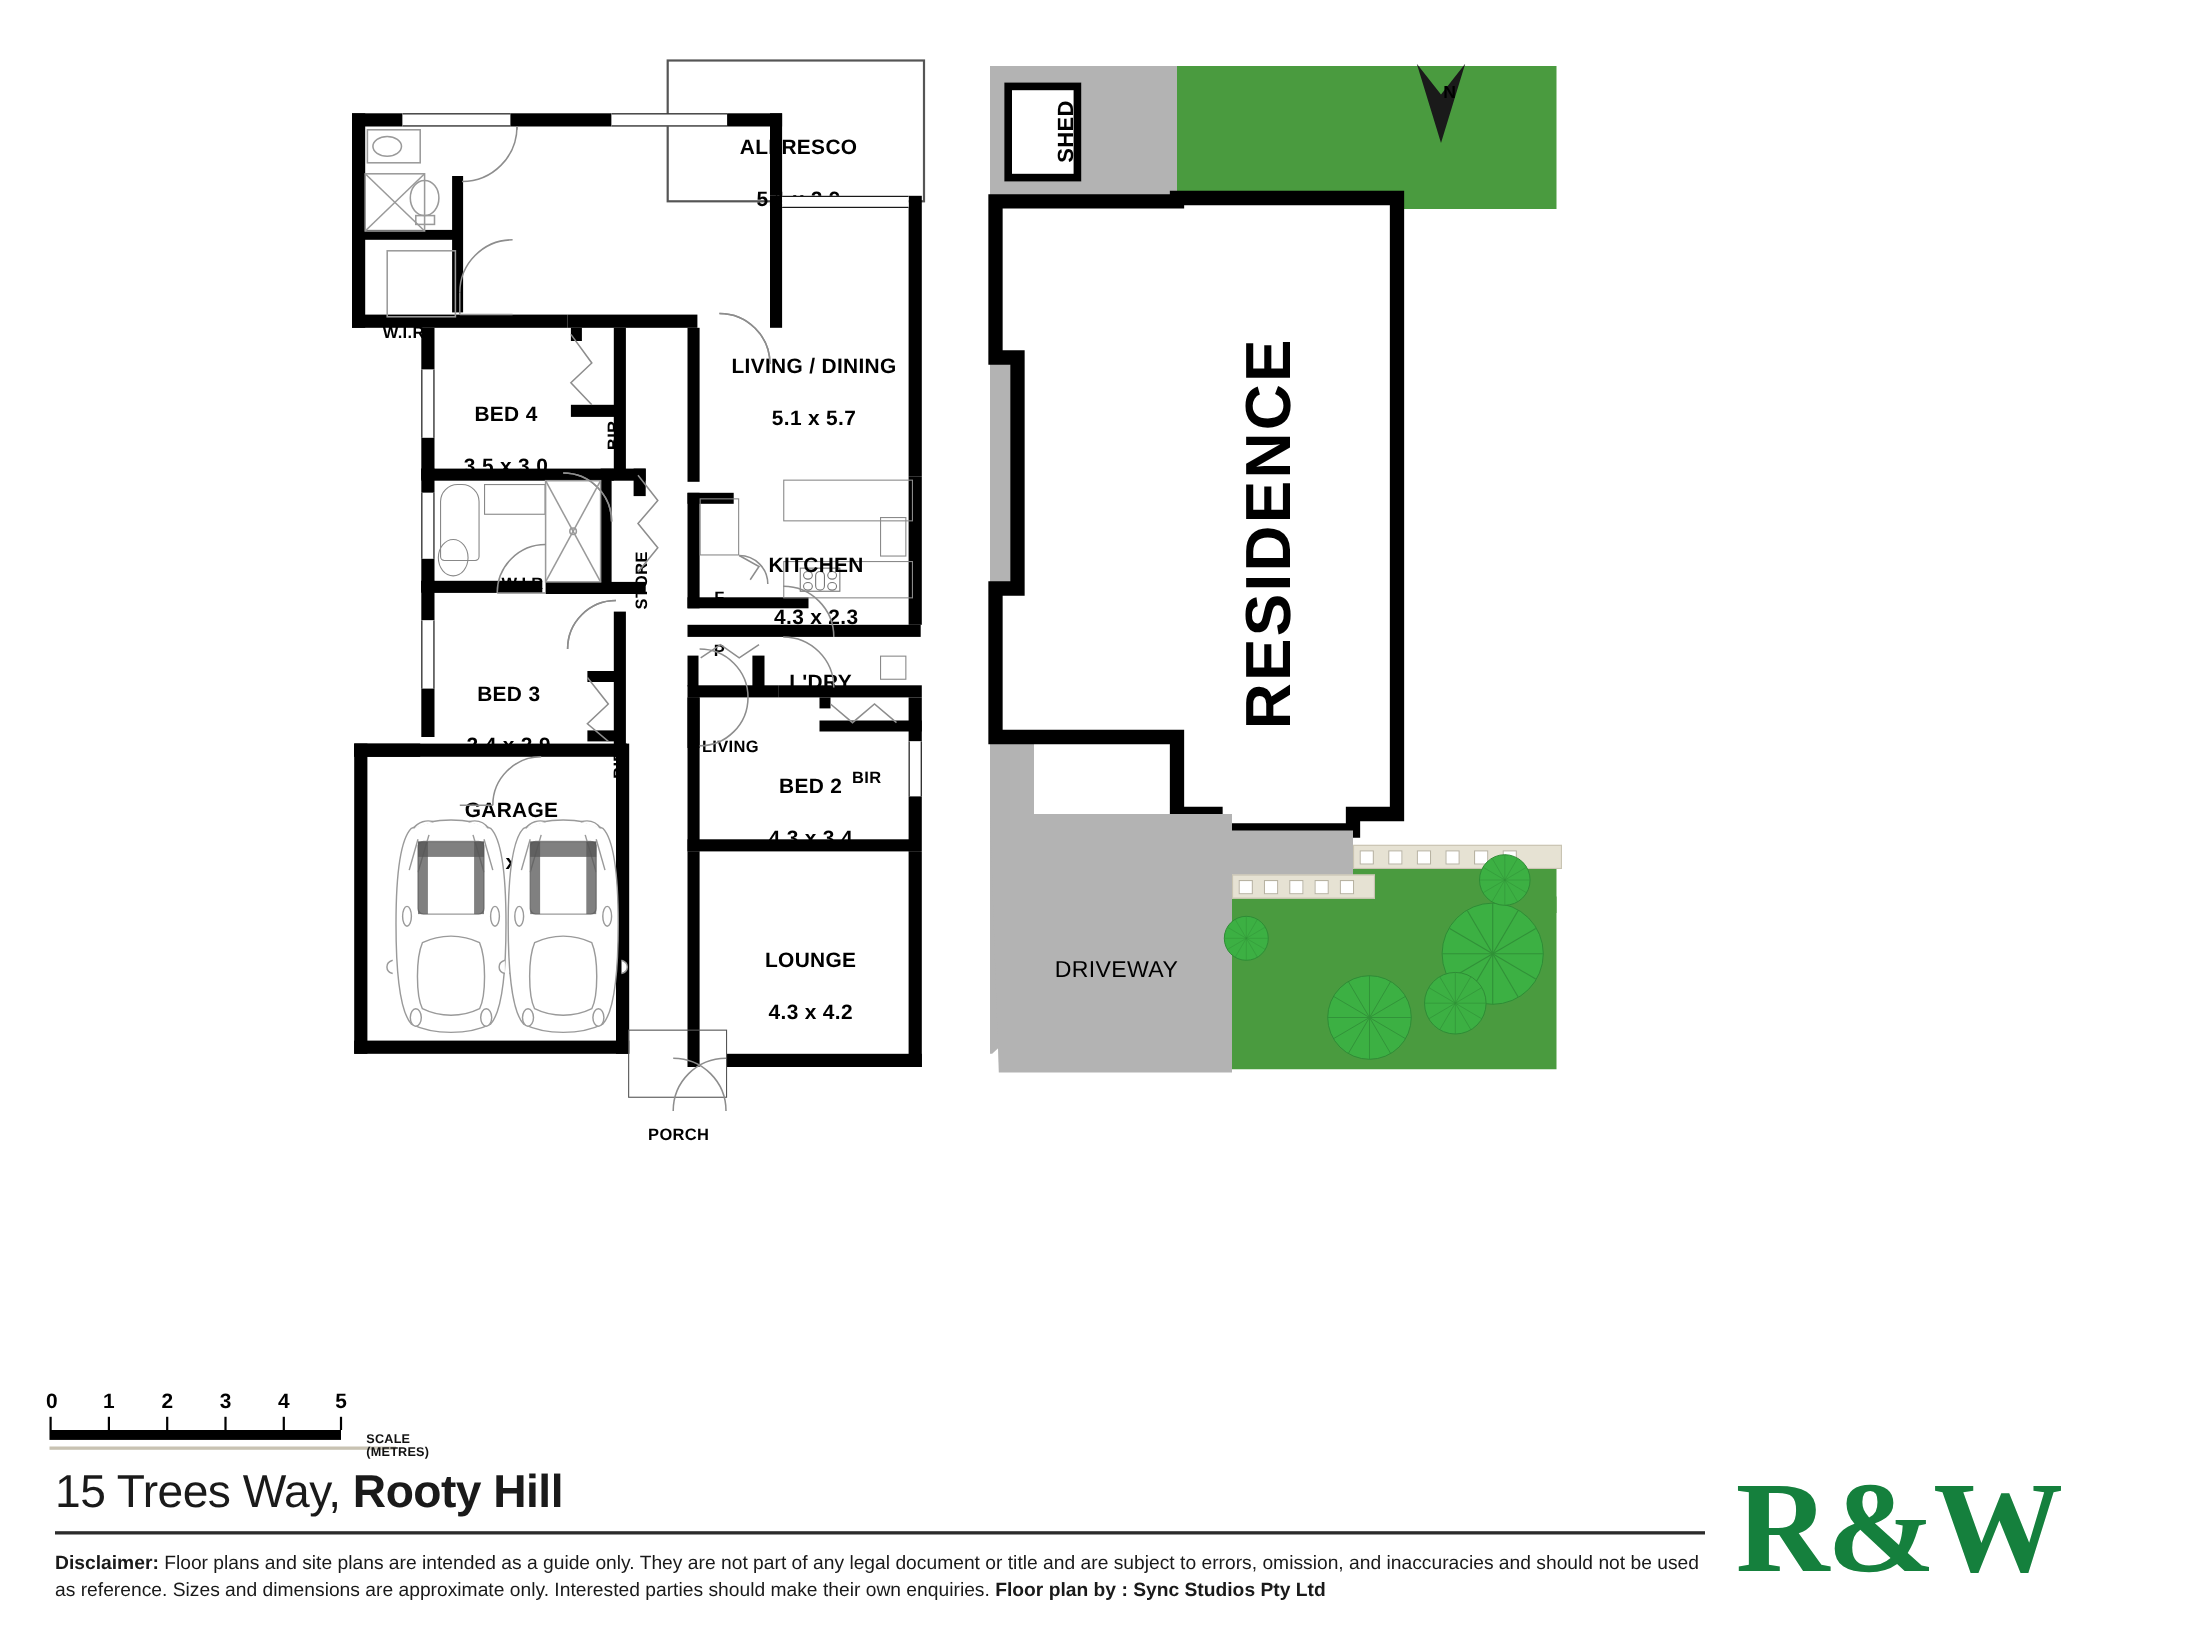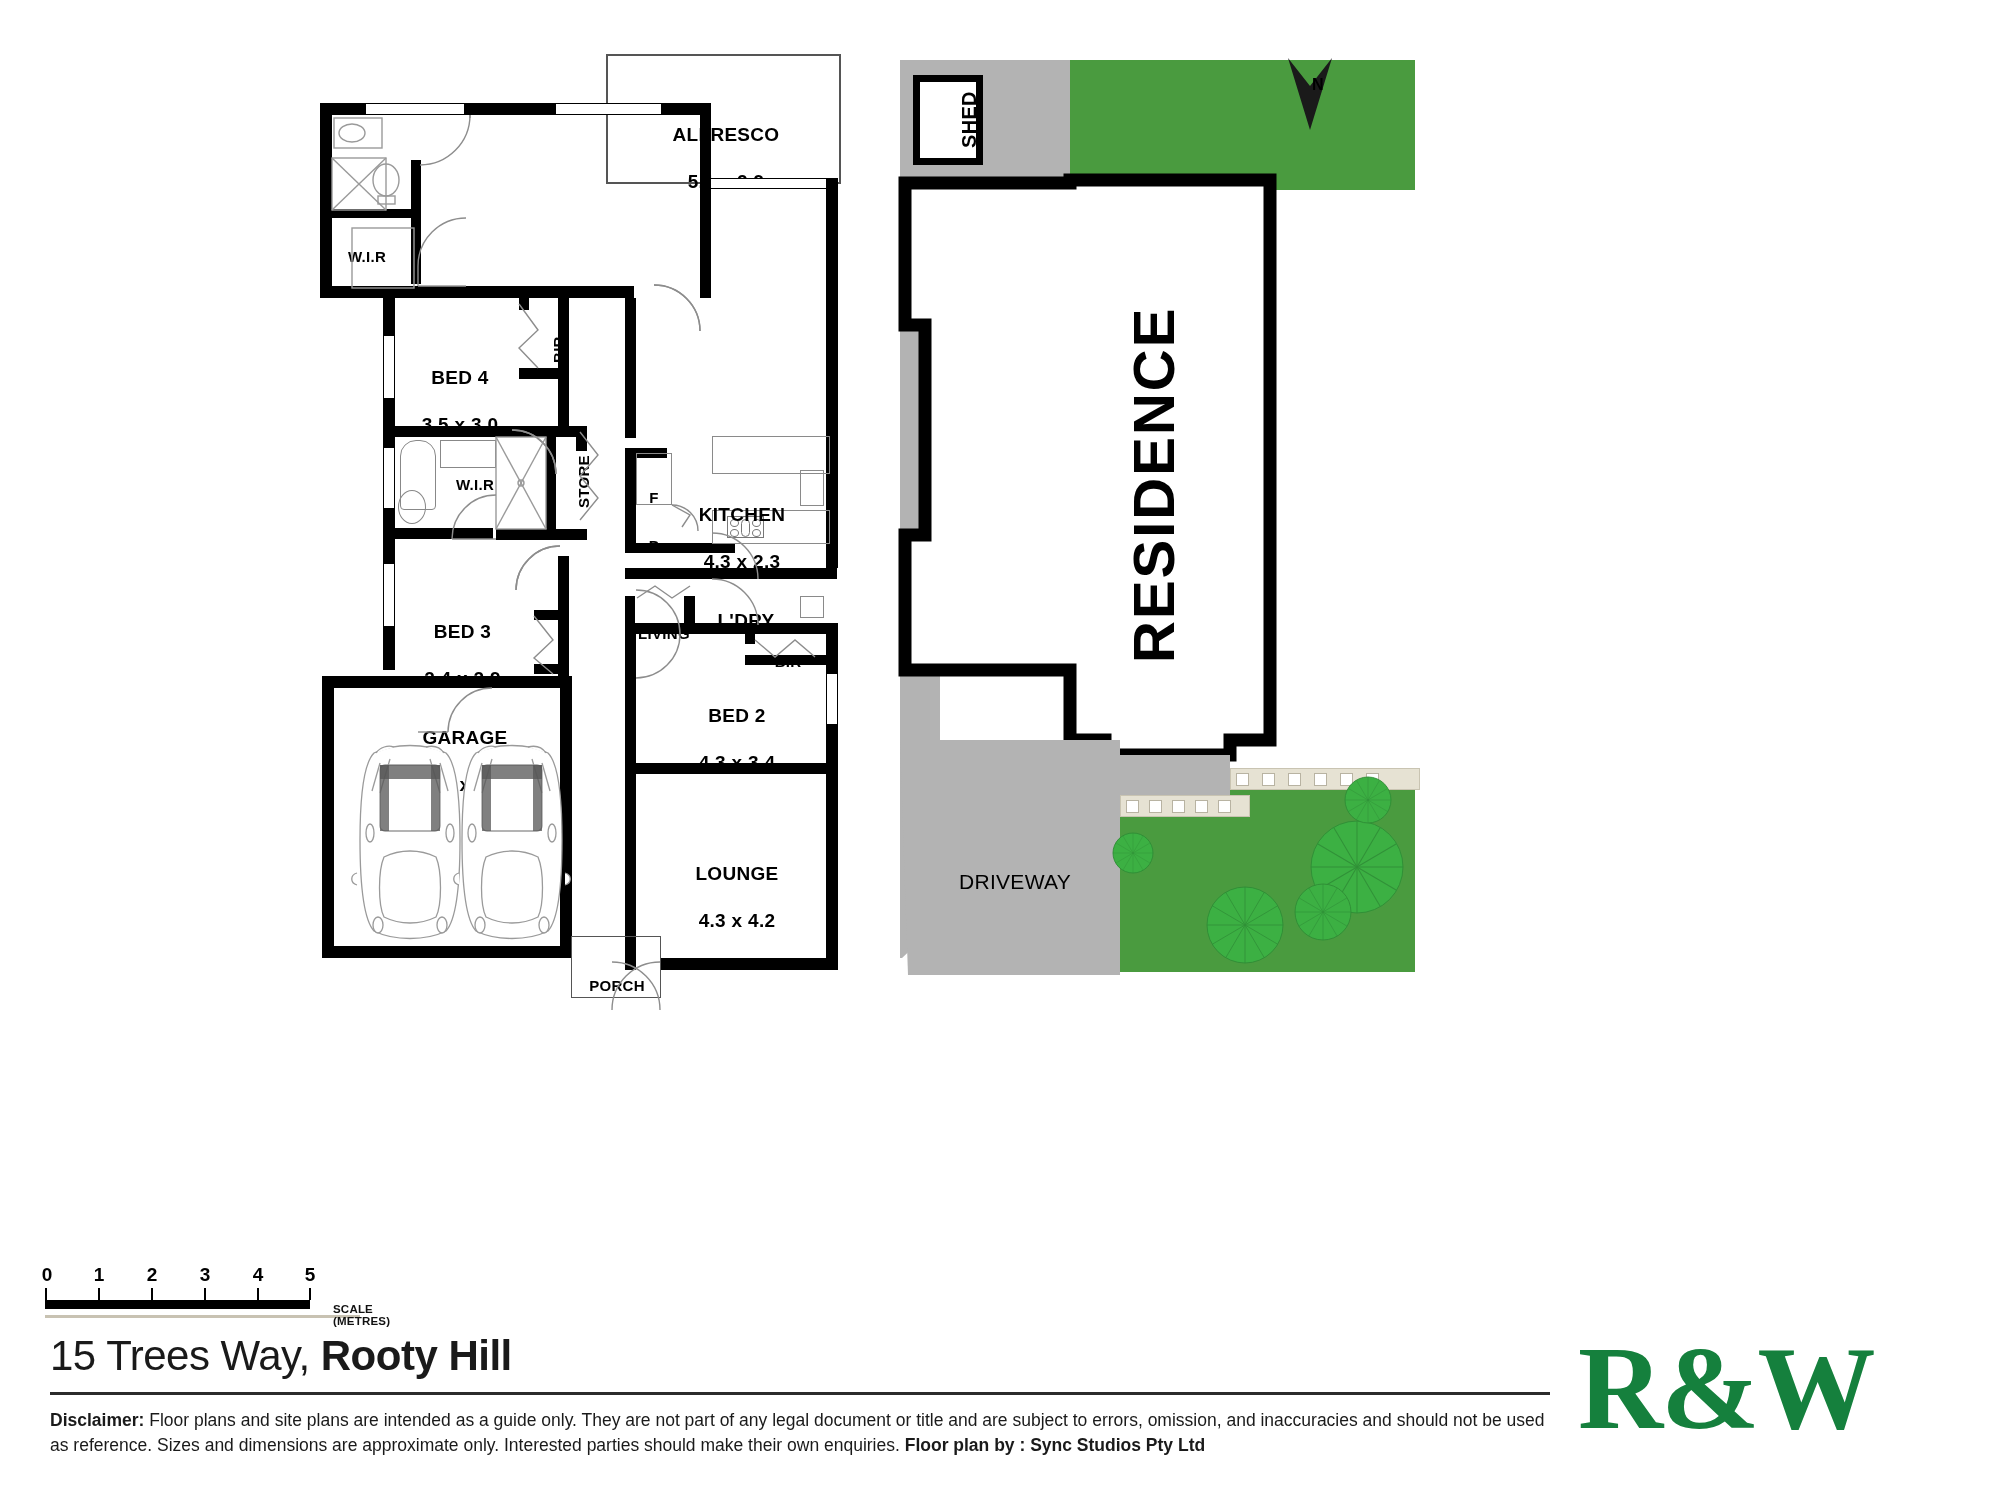"W.I.R" .lbl.sm { margin-top: none -> 46px }
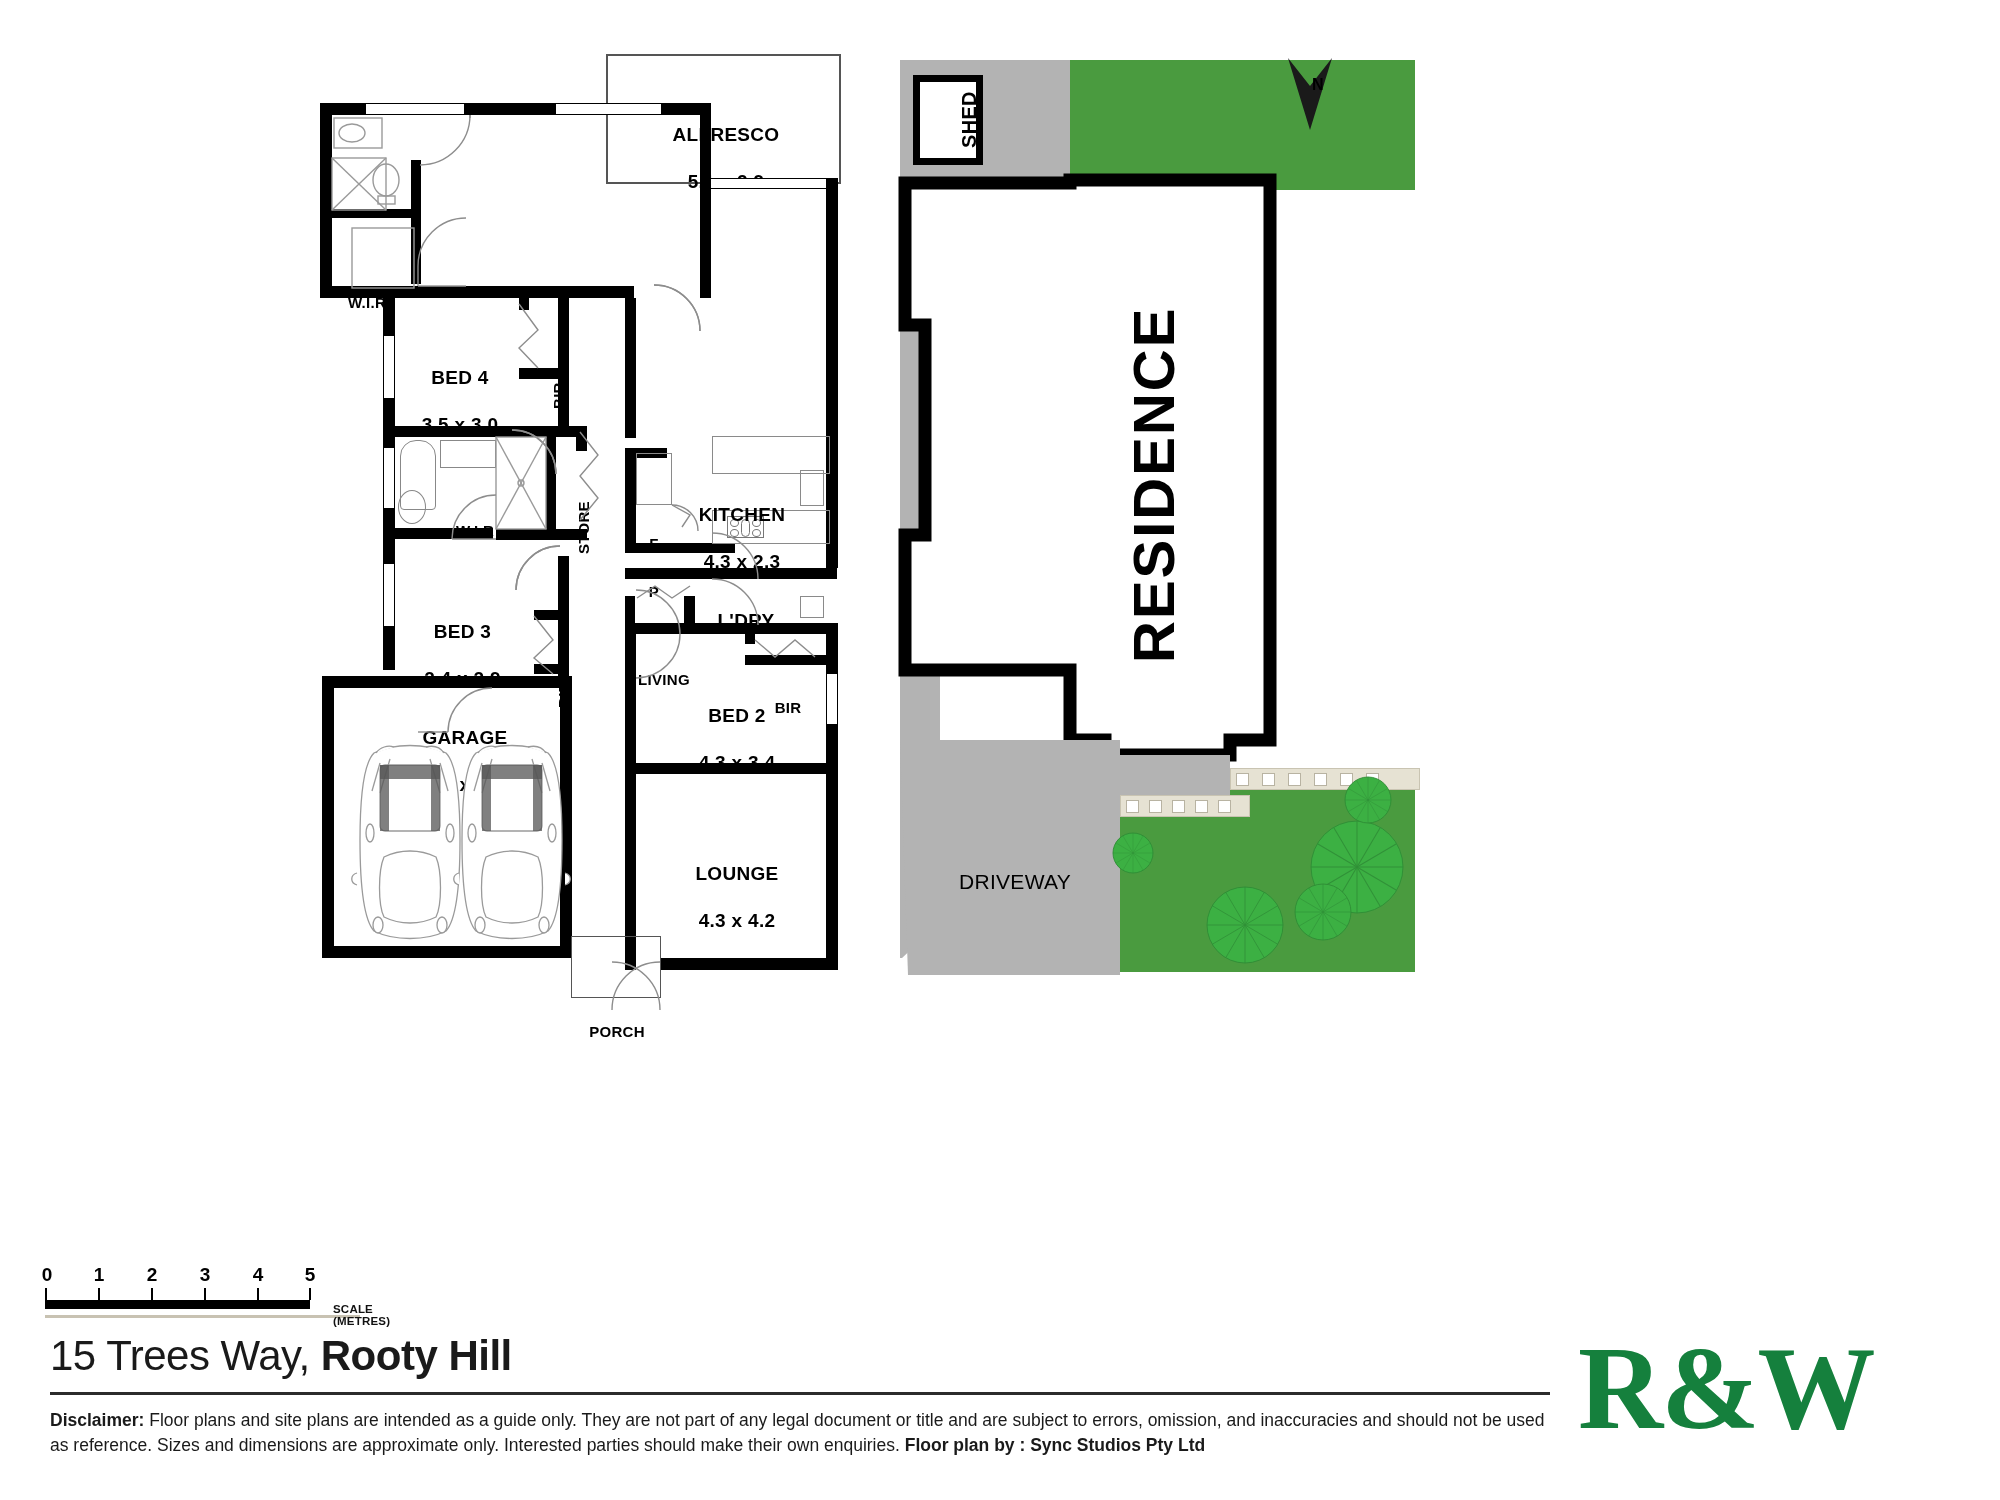"LIVING / DINING" div.lbl { html: none -> <div> <span>LIVING / DINING</span><br> <span>5.1 x 5.7</span> </div> }
